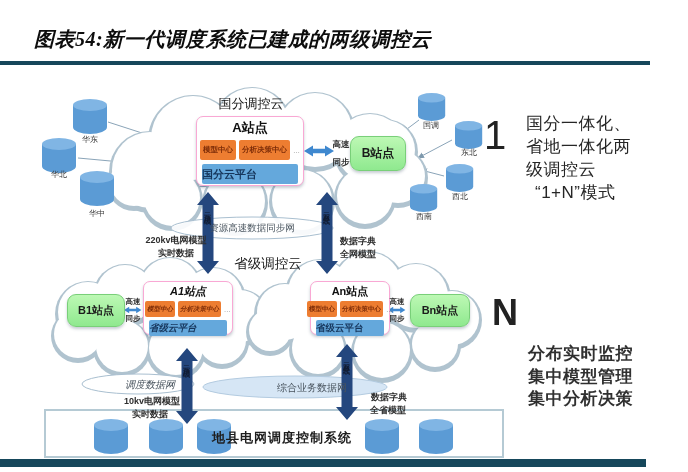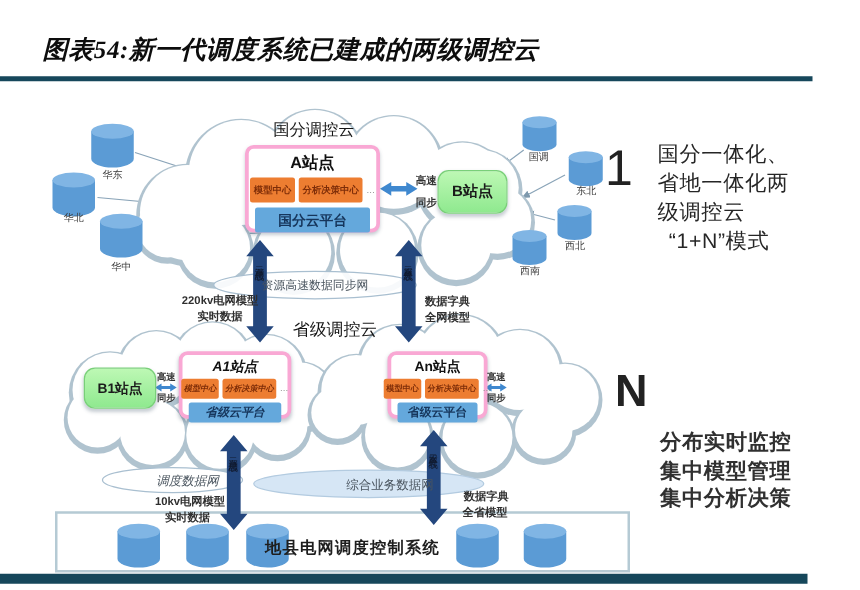"A站点" .site-box { border: 3px solid #f9a8d4 -> 1px solid #f9a8d4 }
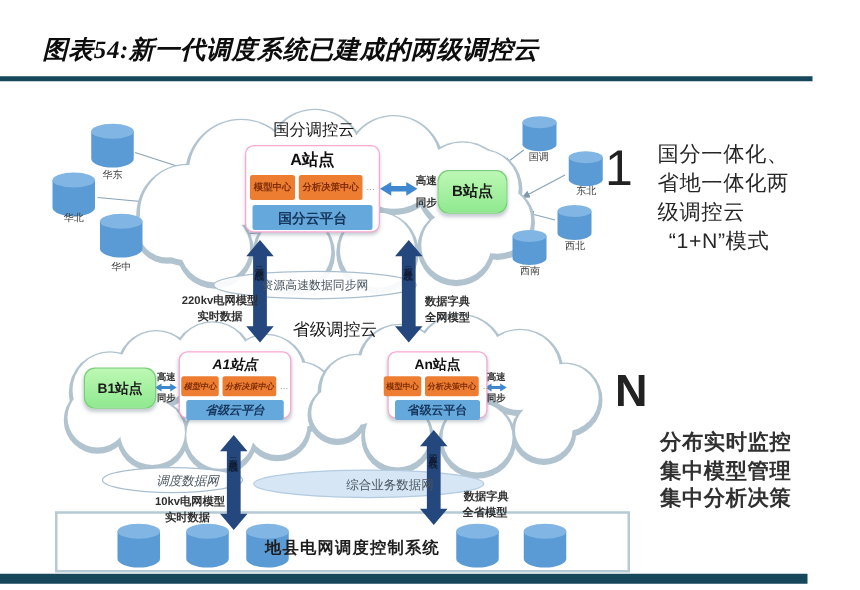"国分云平台" .platform { text-align: center -> left }
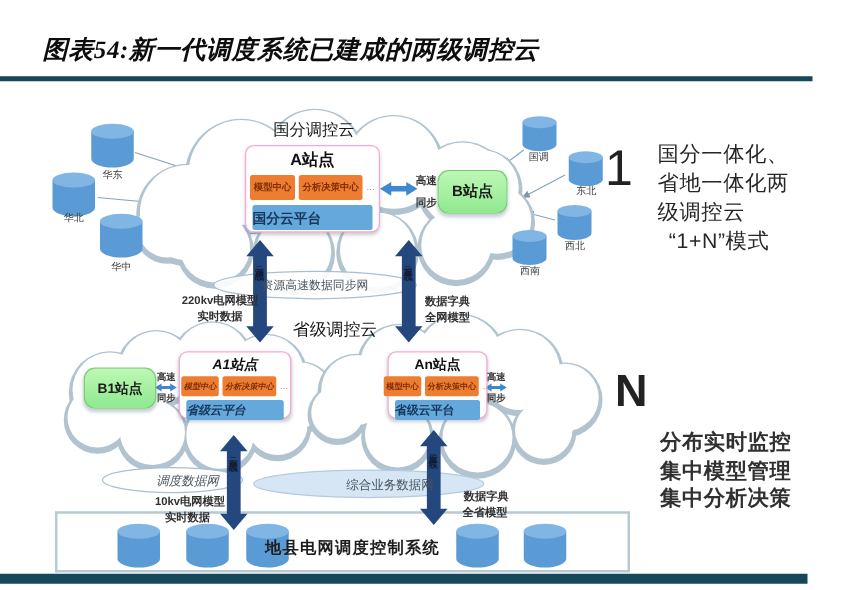"Bn站点" div.b-site { html: none -> <div>Bn站点</div> }
